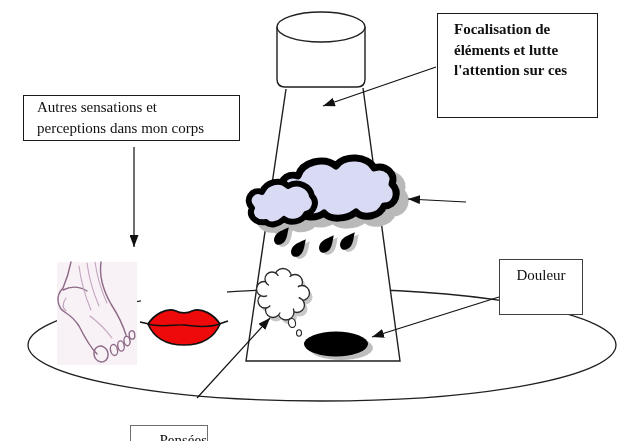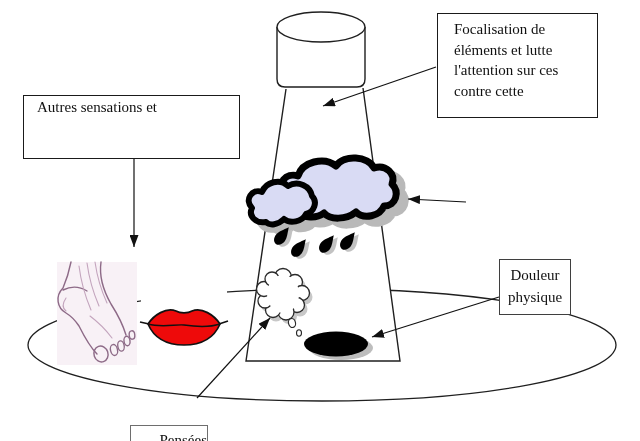"Focalisation de" #focalisation-box { font-weight: none -> bold }
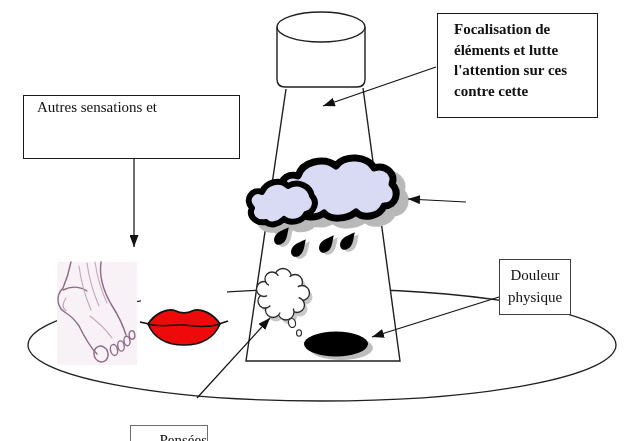"contre cette" span.ln { html: <span>contre cette</span> -> none }
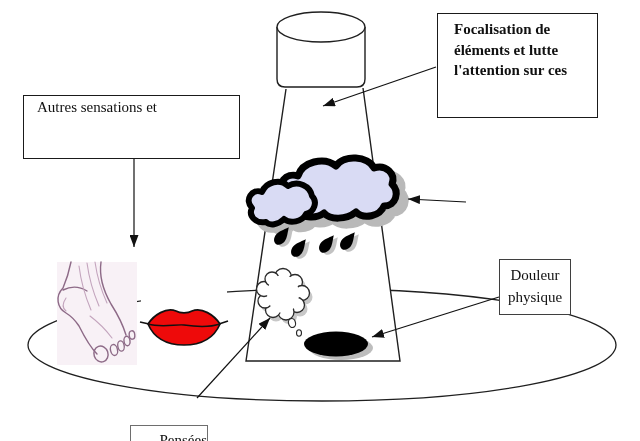"Autres sensations et" #autres-box { height: 64px -> 46px }
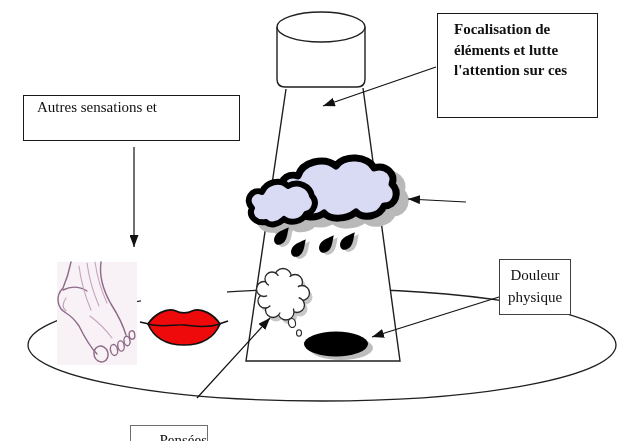"perceptions dans mon corps" span.ln { html: none -> <span>perceptions dans mon corps</span> }
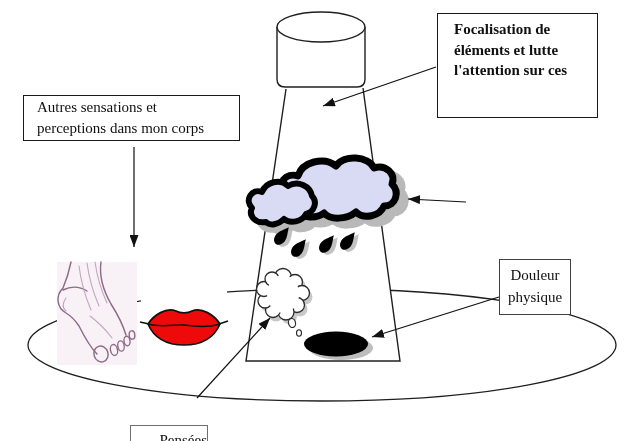"Douleur" #douleur-box { width: 72px -> 84px }
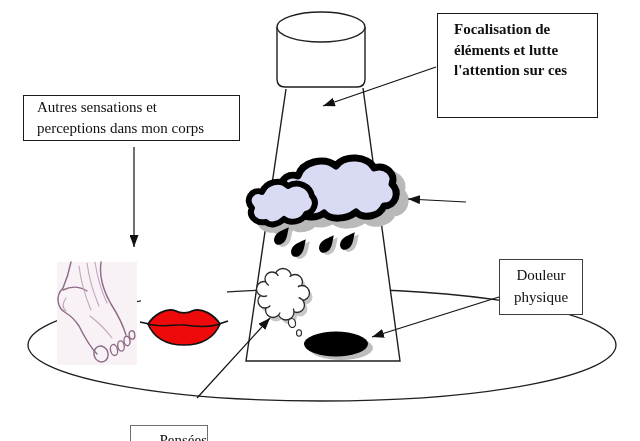"physique" span.ln { html: <span>physique</span> -> none }
